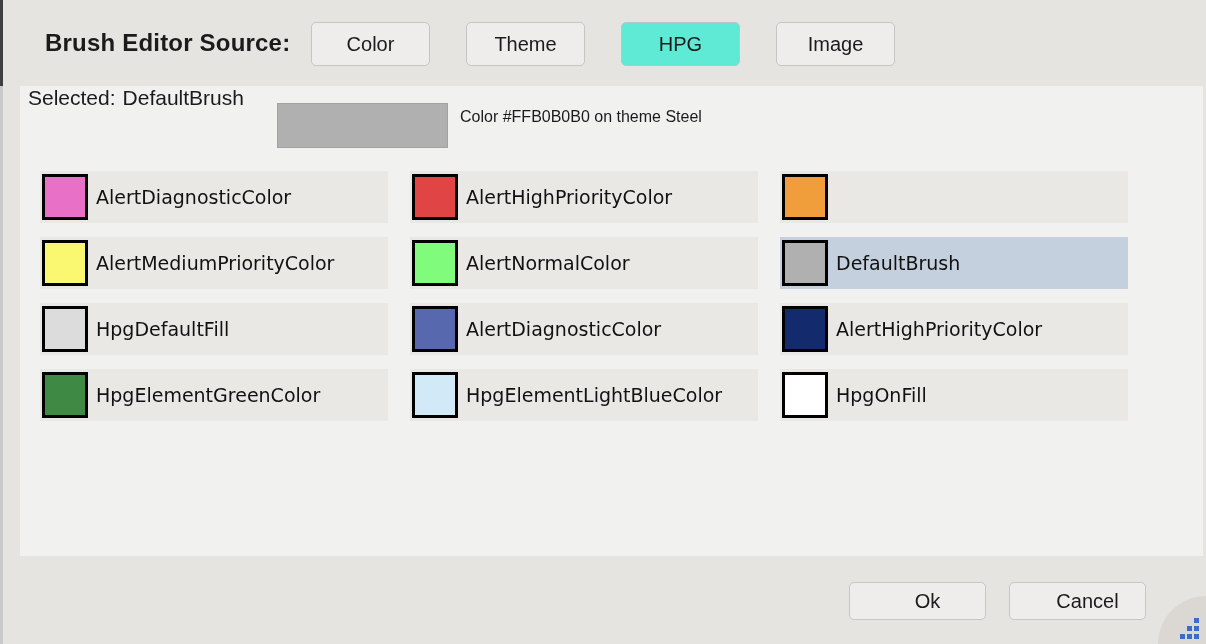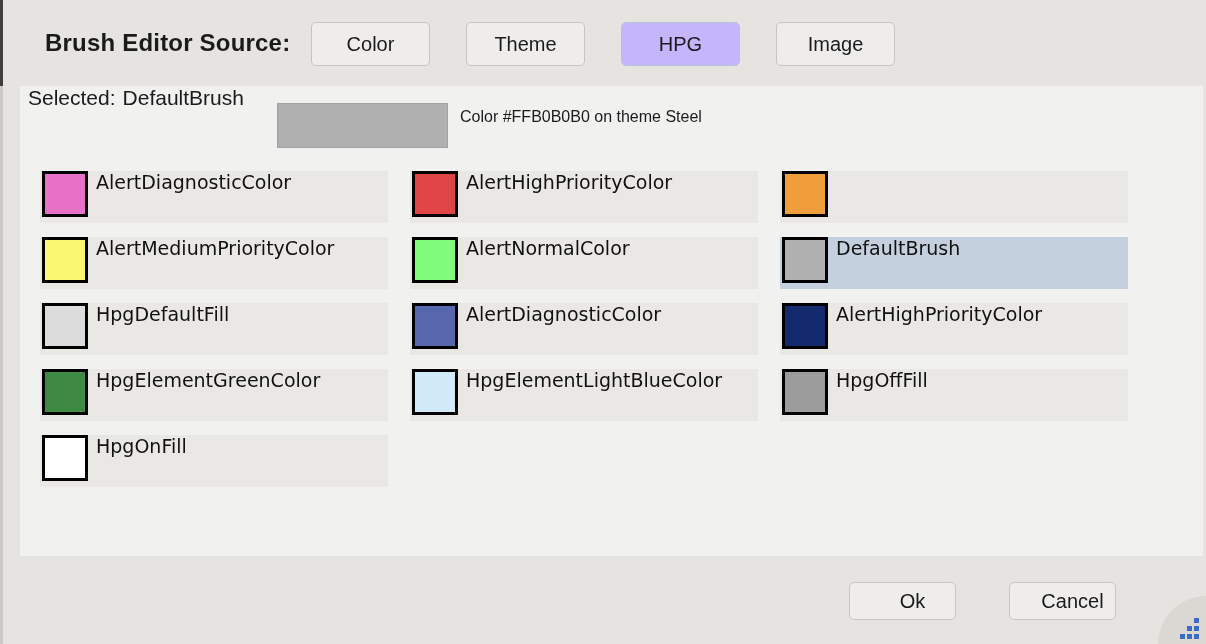"HPG" .src-btn.selected { background: #c4b5fd -> #5eead4 }
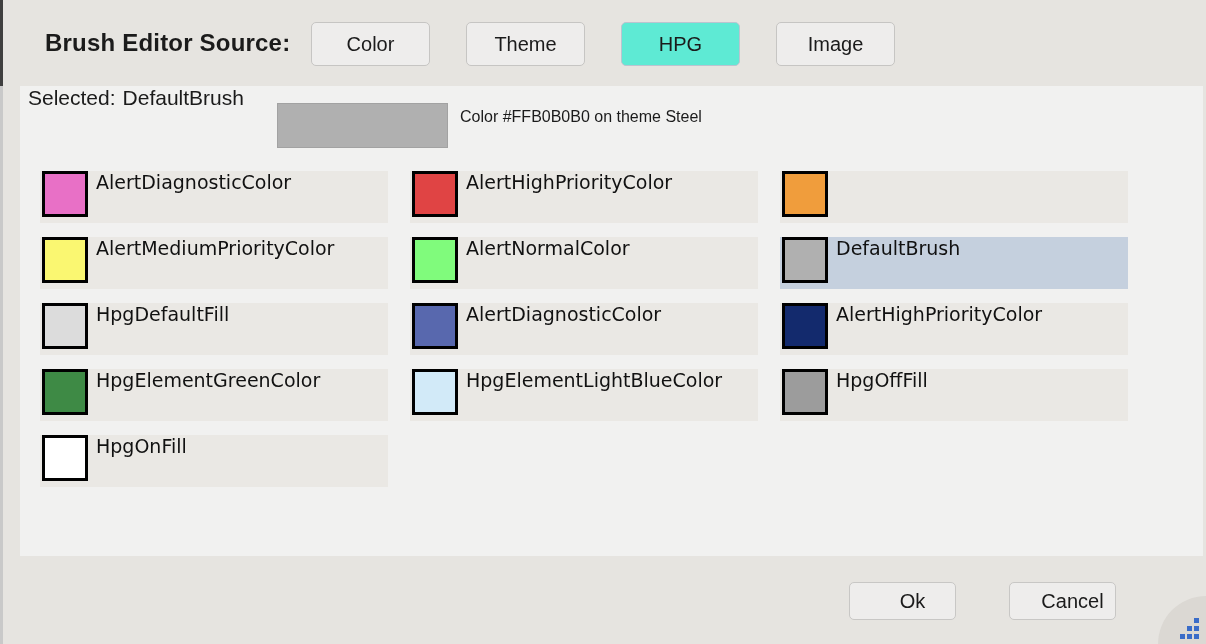"AlertDiagnosticColor" .cell { align-items: flex-start -> center }
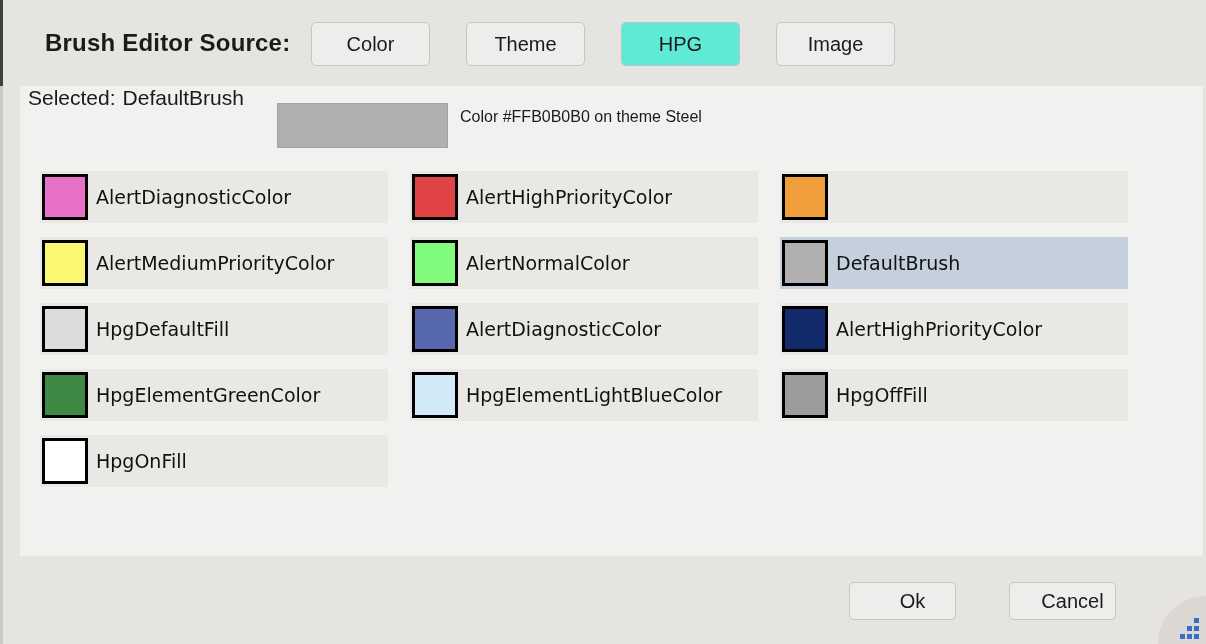"HpgOffFill" div.cell { html: <div> <div></div> <div>HpgOffFill</div> </div> -> none }
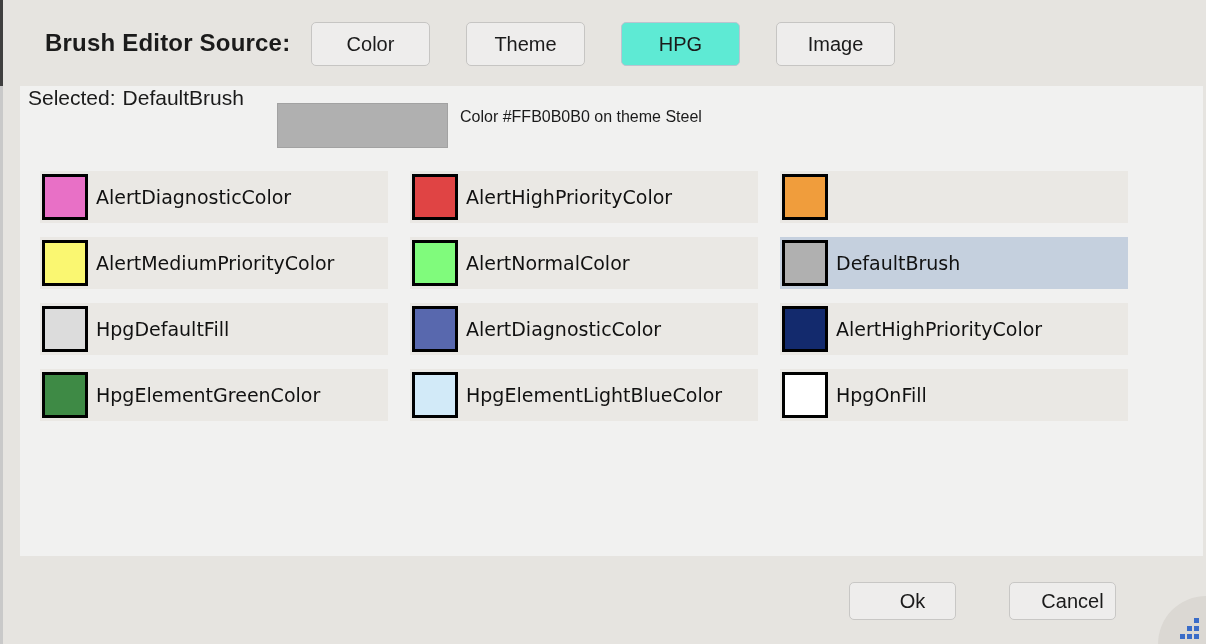"Ok" .footer-btn { width: 107px -> 137px }
